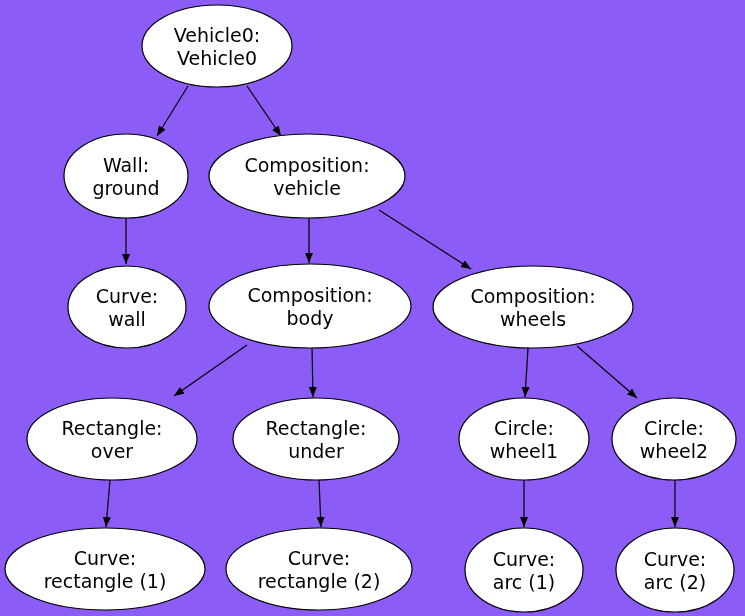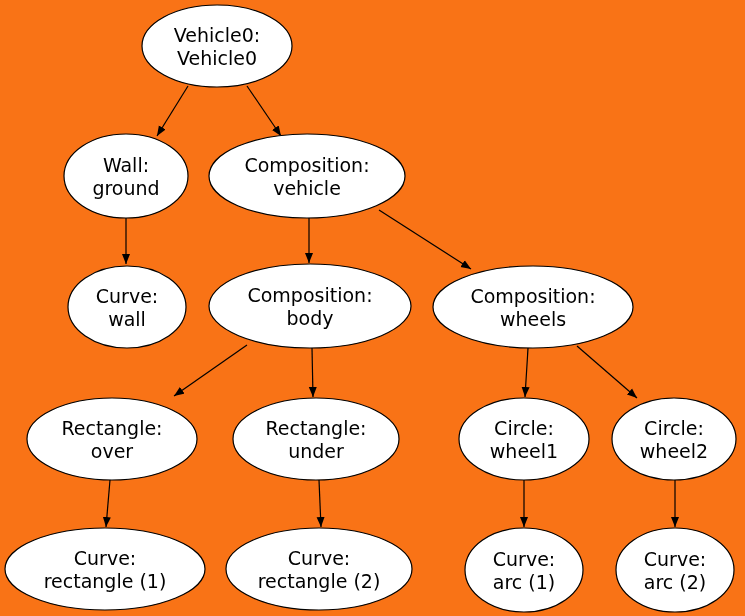"Vehicle0:" .page { background: #f97316 -> #8b5cf6 }
